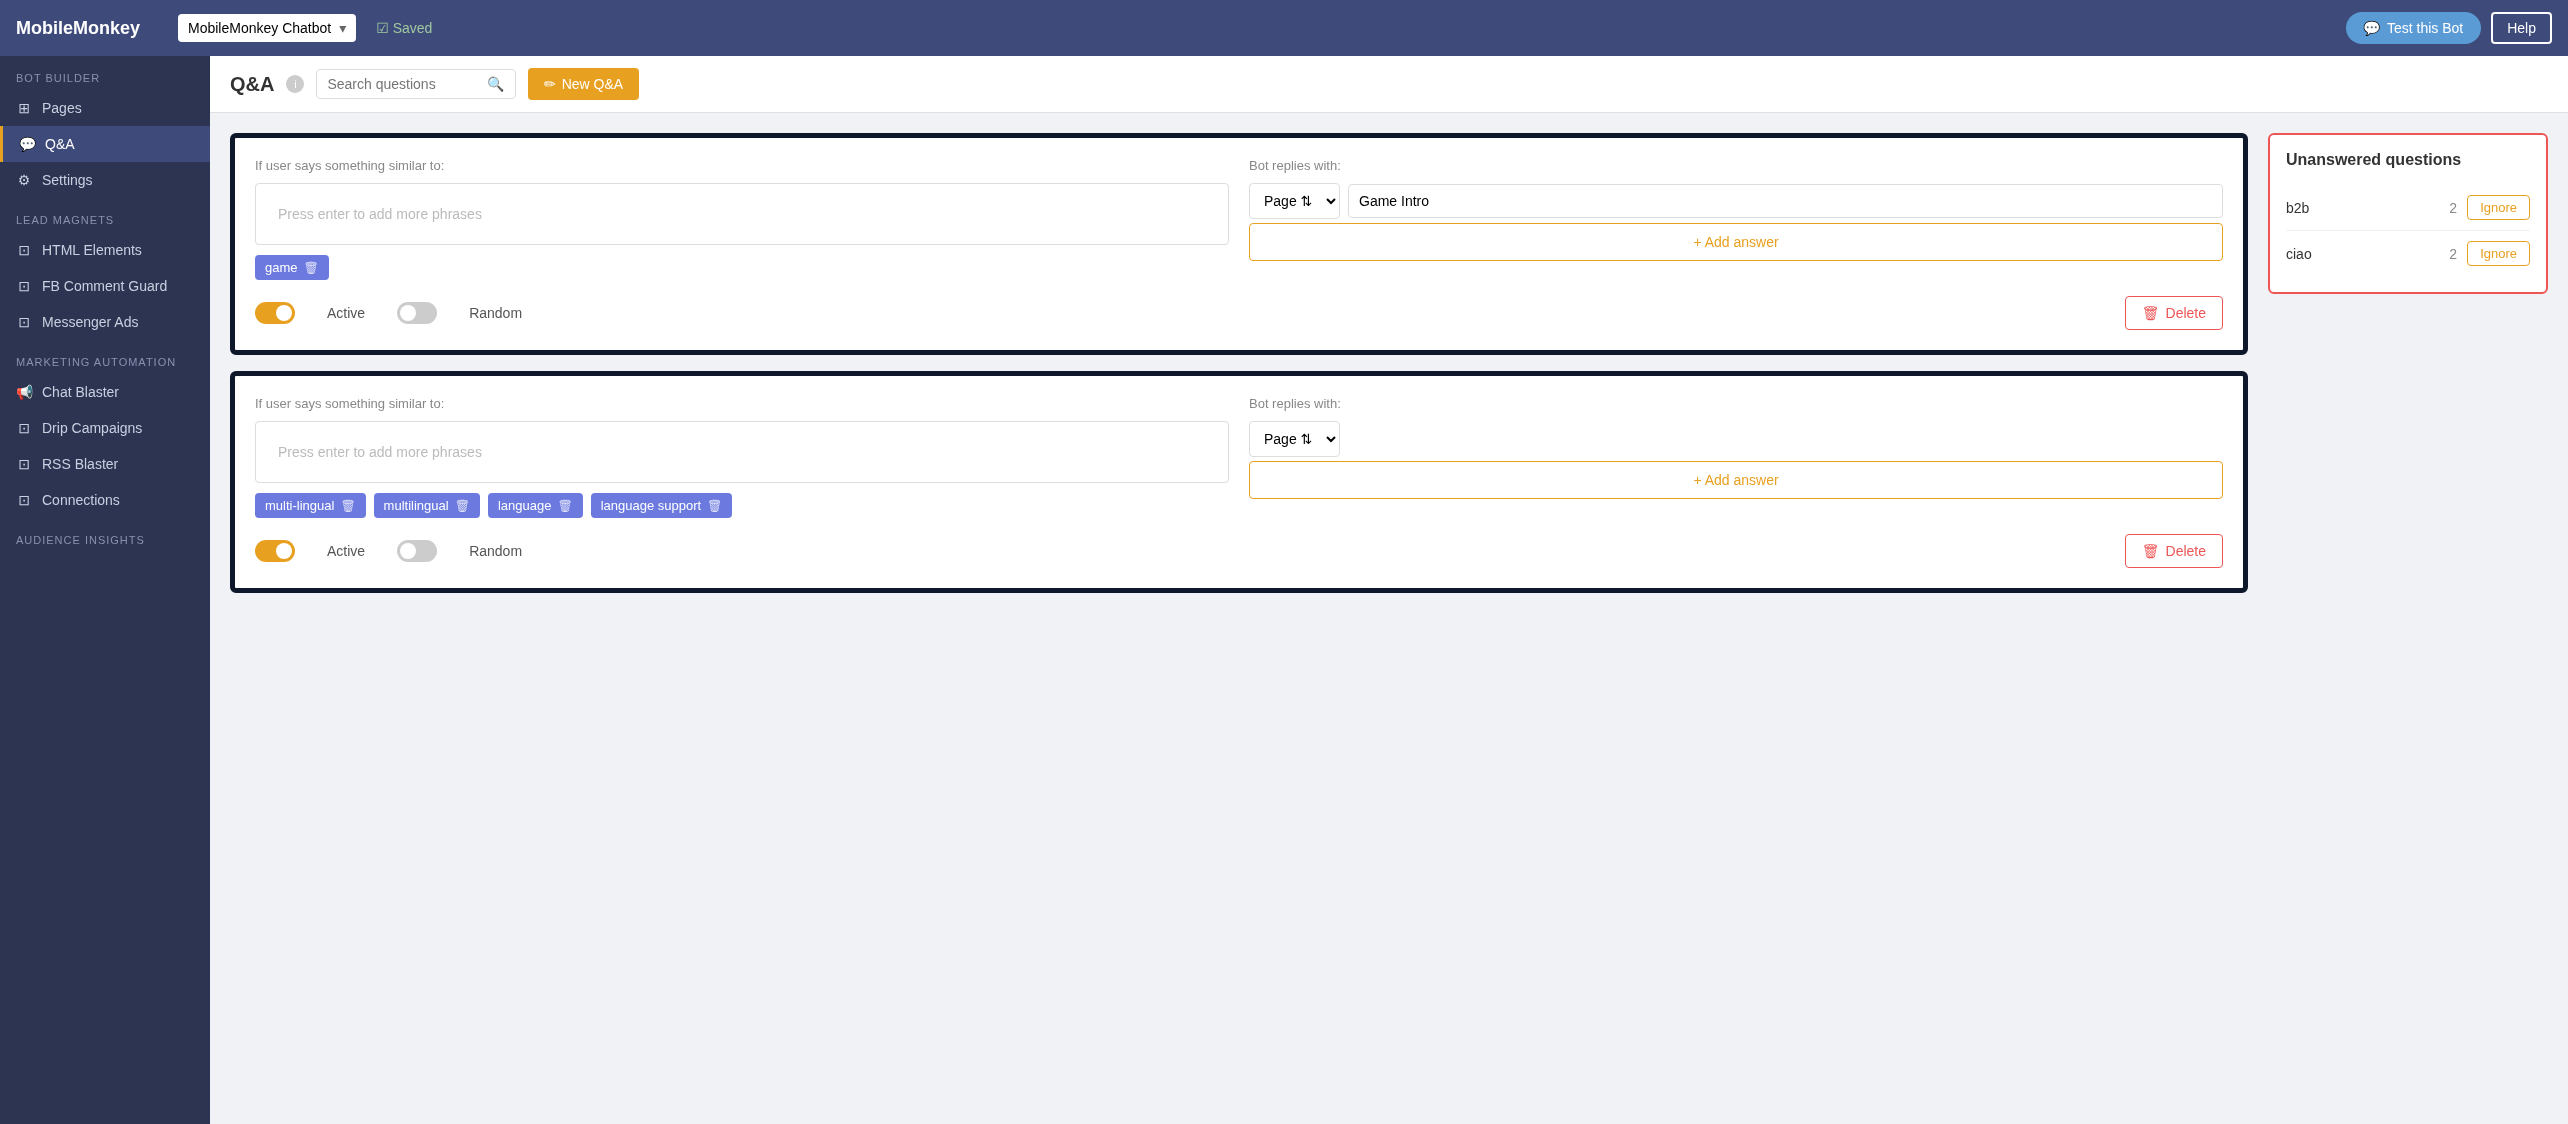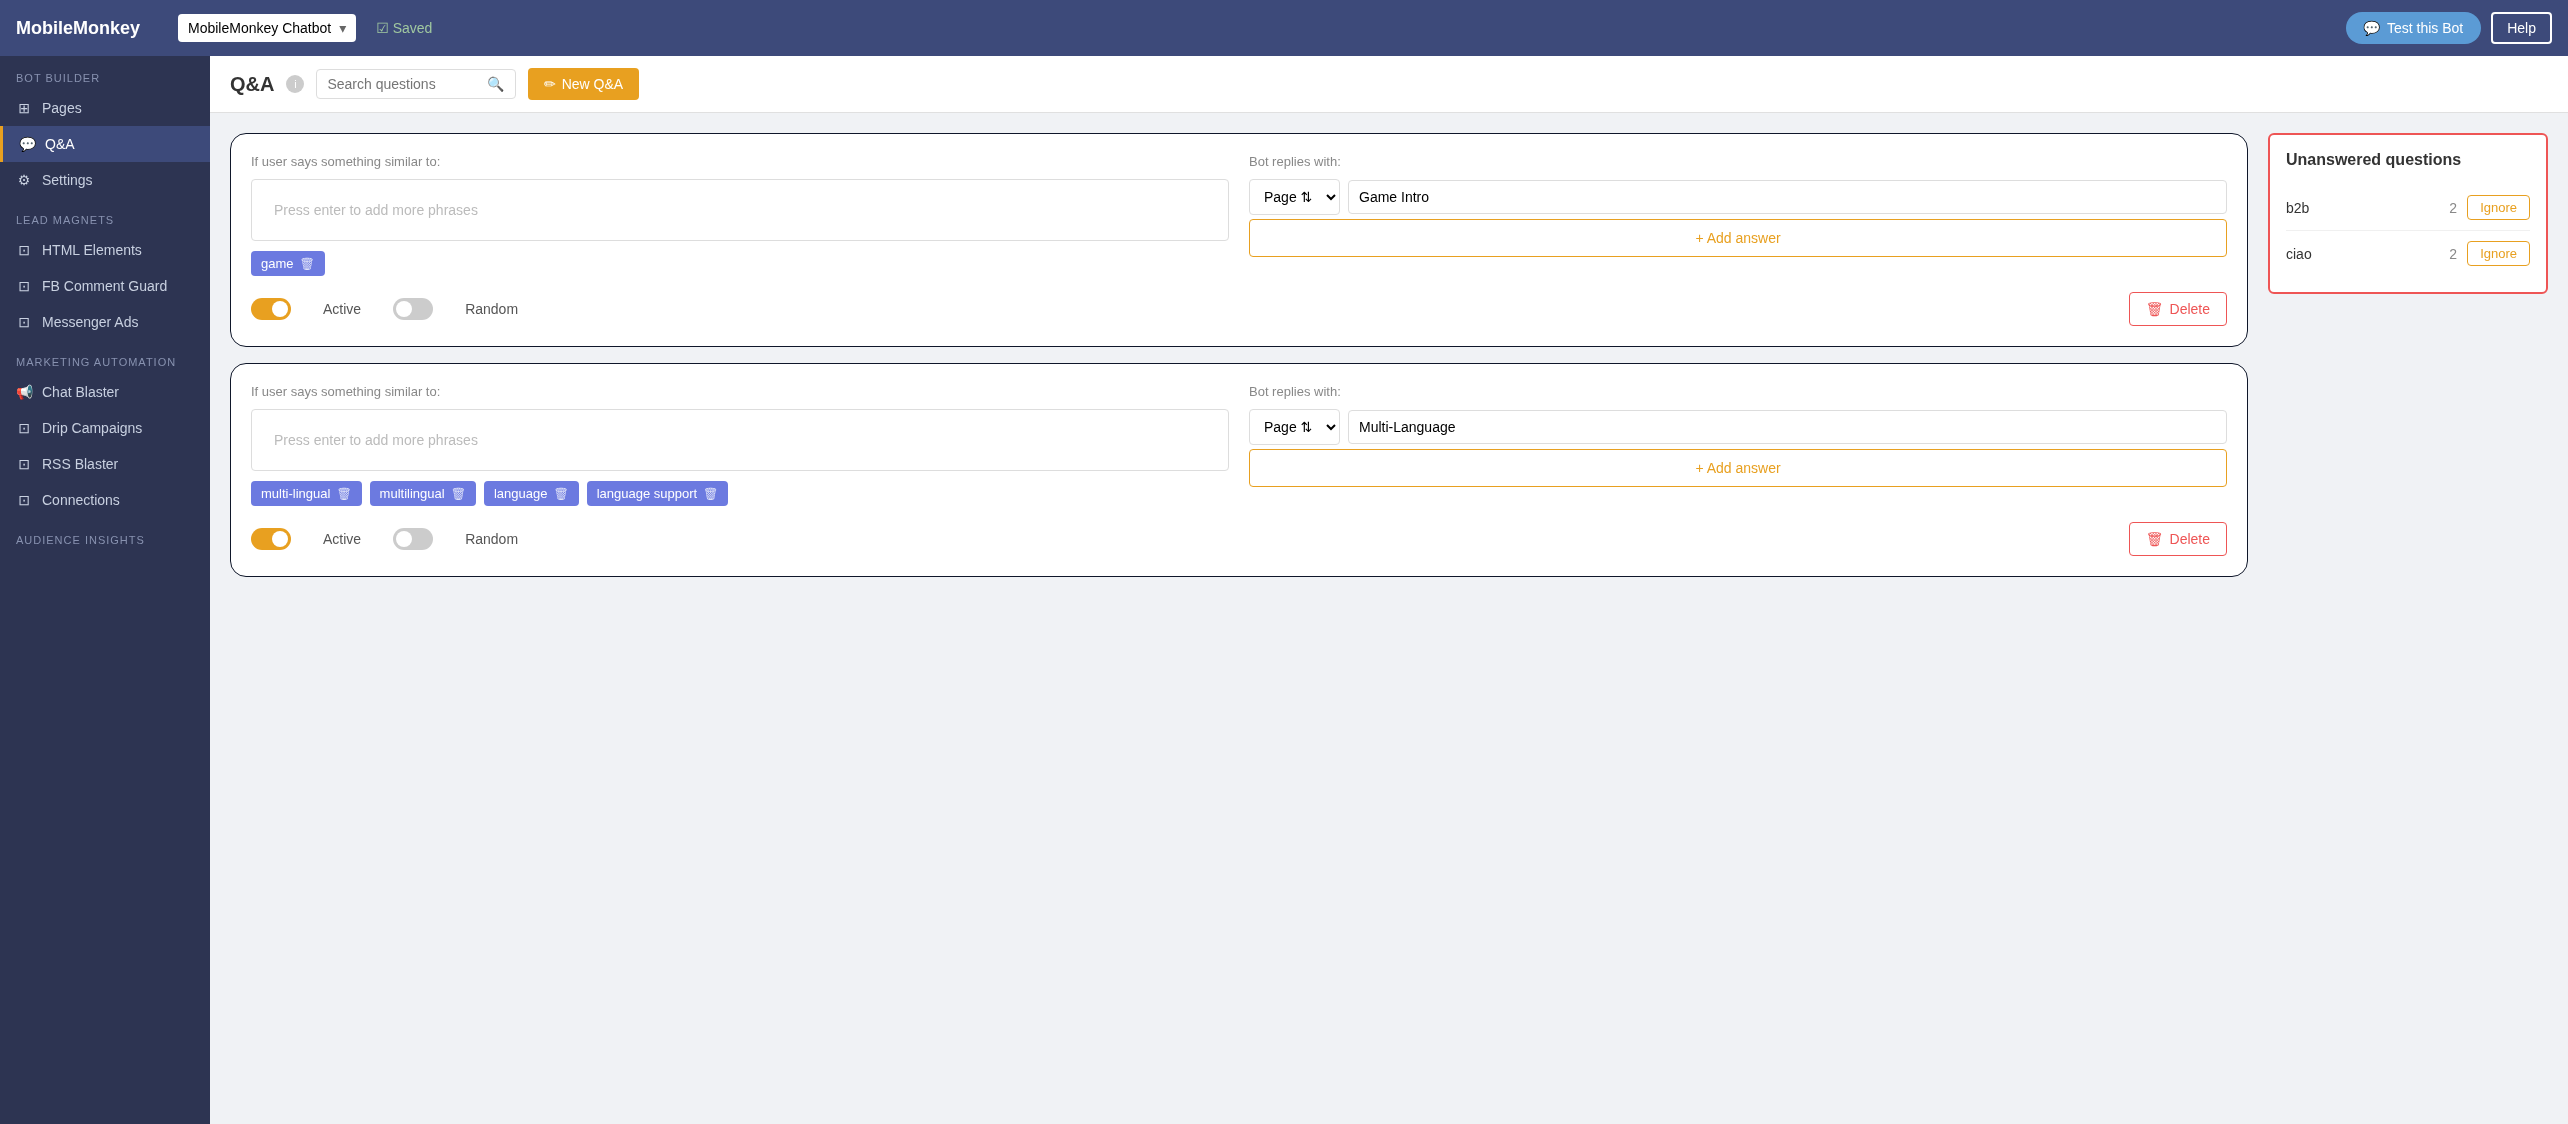"If user says something similar" .qa-card { border: 1px solid #0f172a -> 5px solid #0f172a; border-radius: 16px -> 6px }
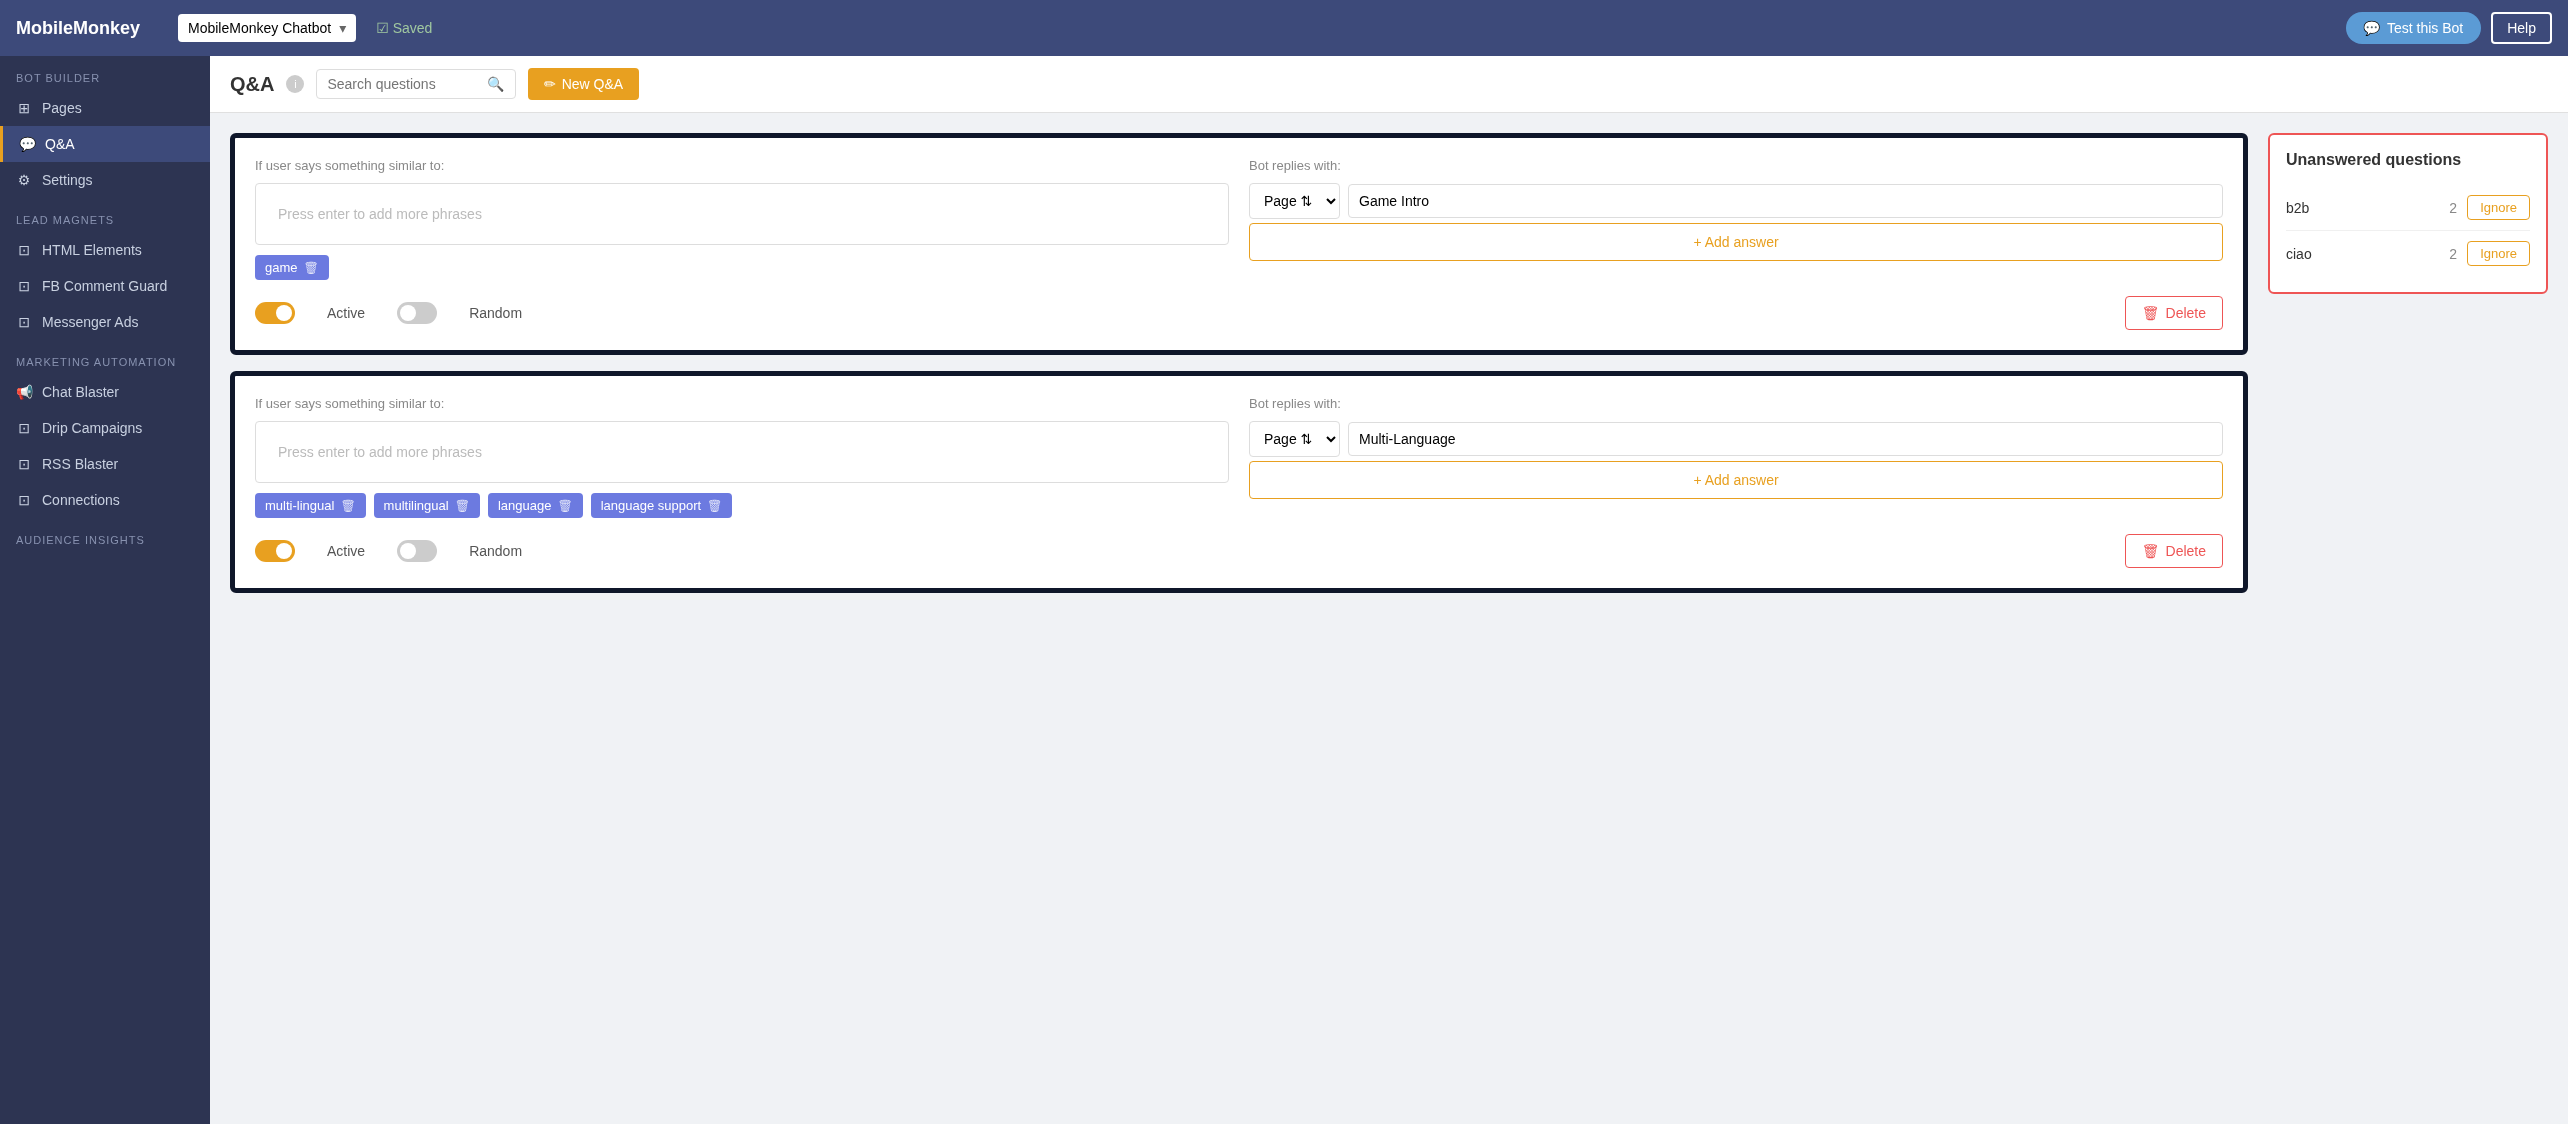"Multi-Language" input.reply-value { html: <input> -> none }
